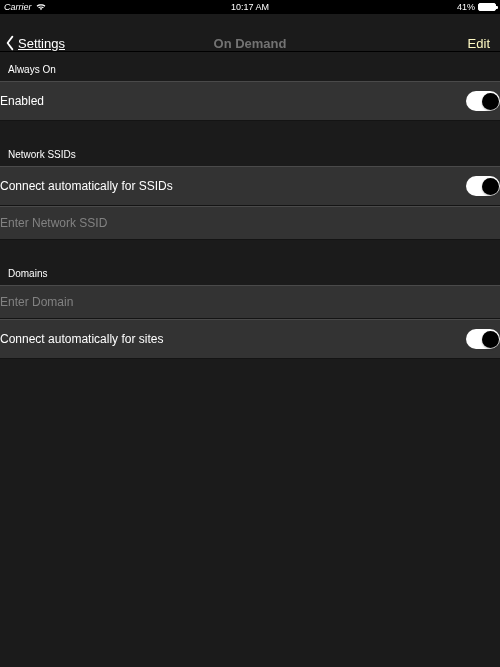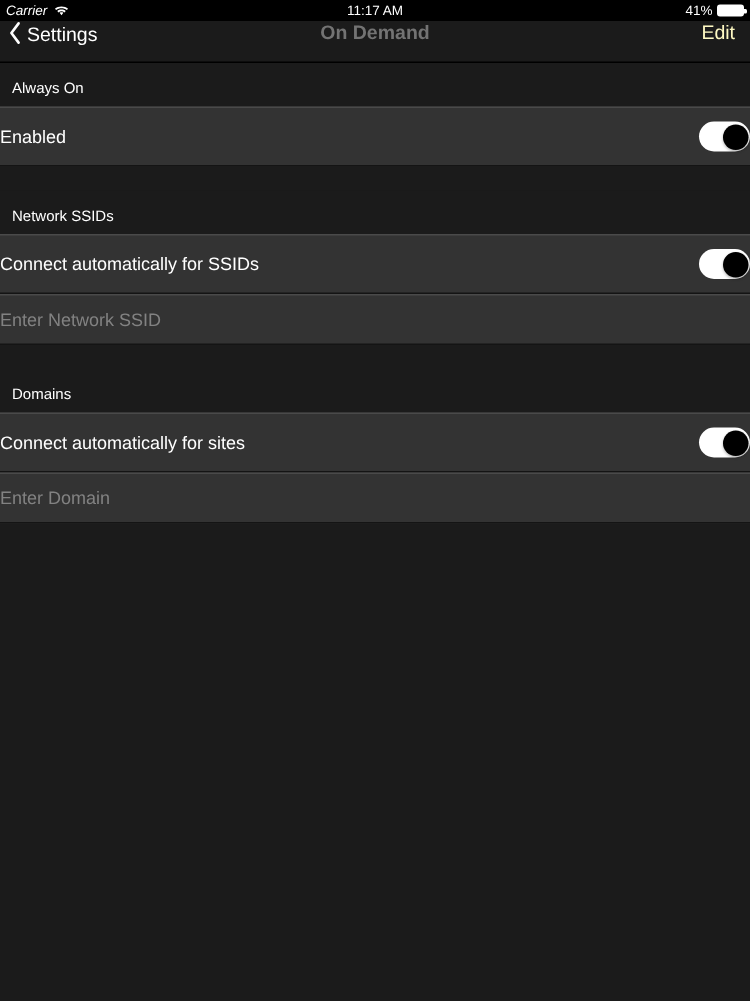"11:17 AM" div.status-center { text: 11:17 -> 10:17 }
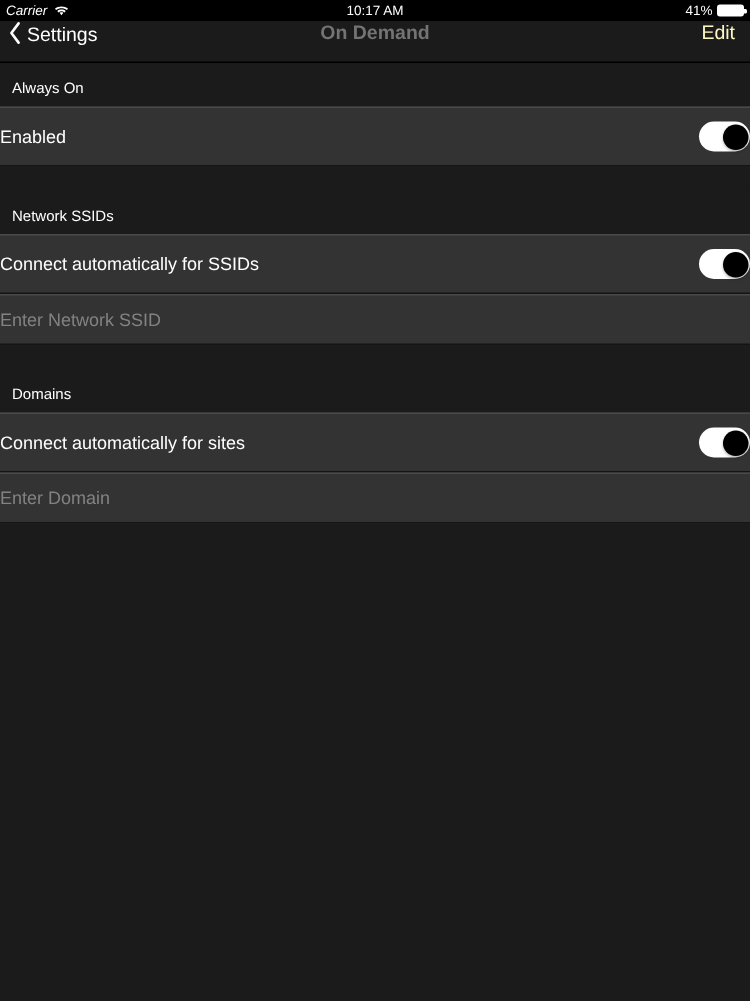"Settings" .nav-bar { align-items: flex-start -> flex-end; height: 28px -> 38px; text-decoration: none -> underline }
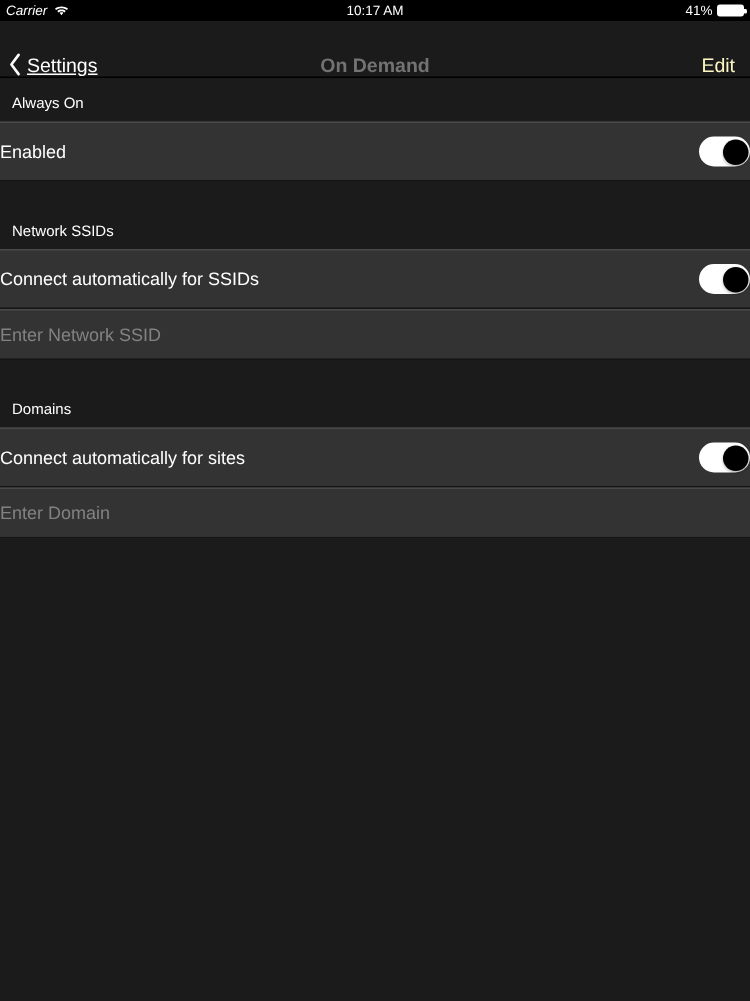"Connect automatically for sites" div.row { order: before "Enter Domain" -> after "Enter Domain" }
